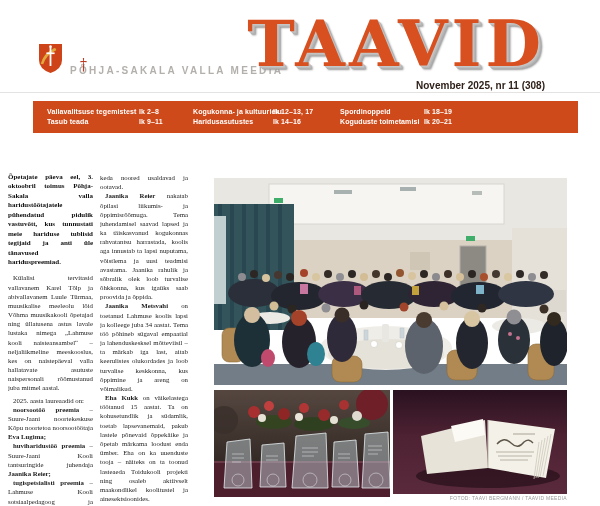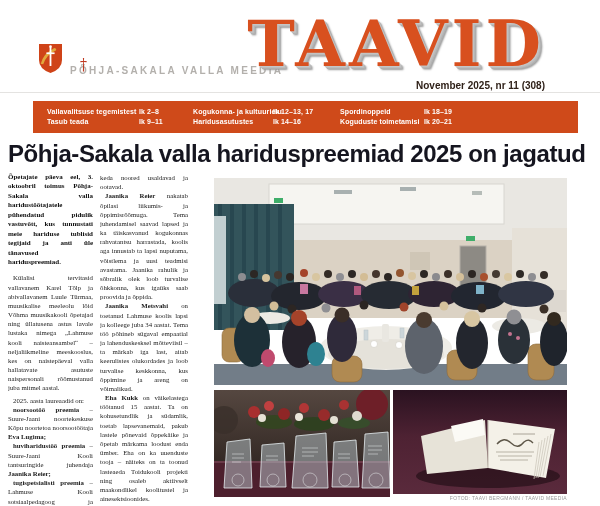"Põhja-Sakala valla hariduspreemiad 2025" h1.headline { html: <h1>Põhja-Sakala valla hariduspreemiad 2025 on jagatud</h1> -> none }
